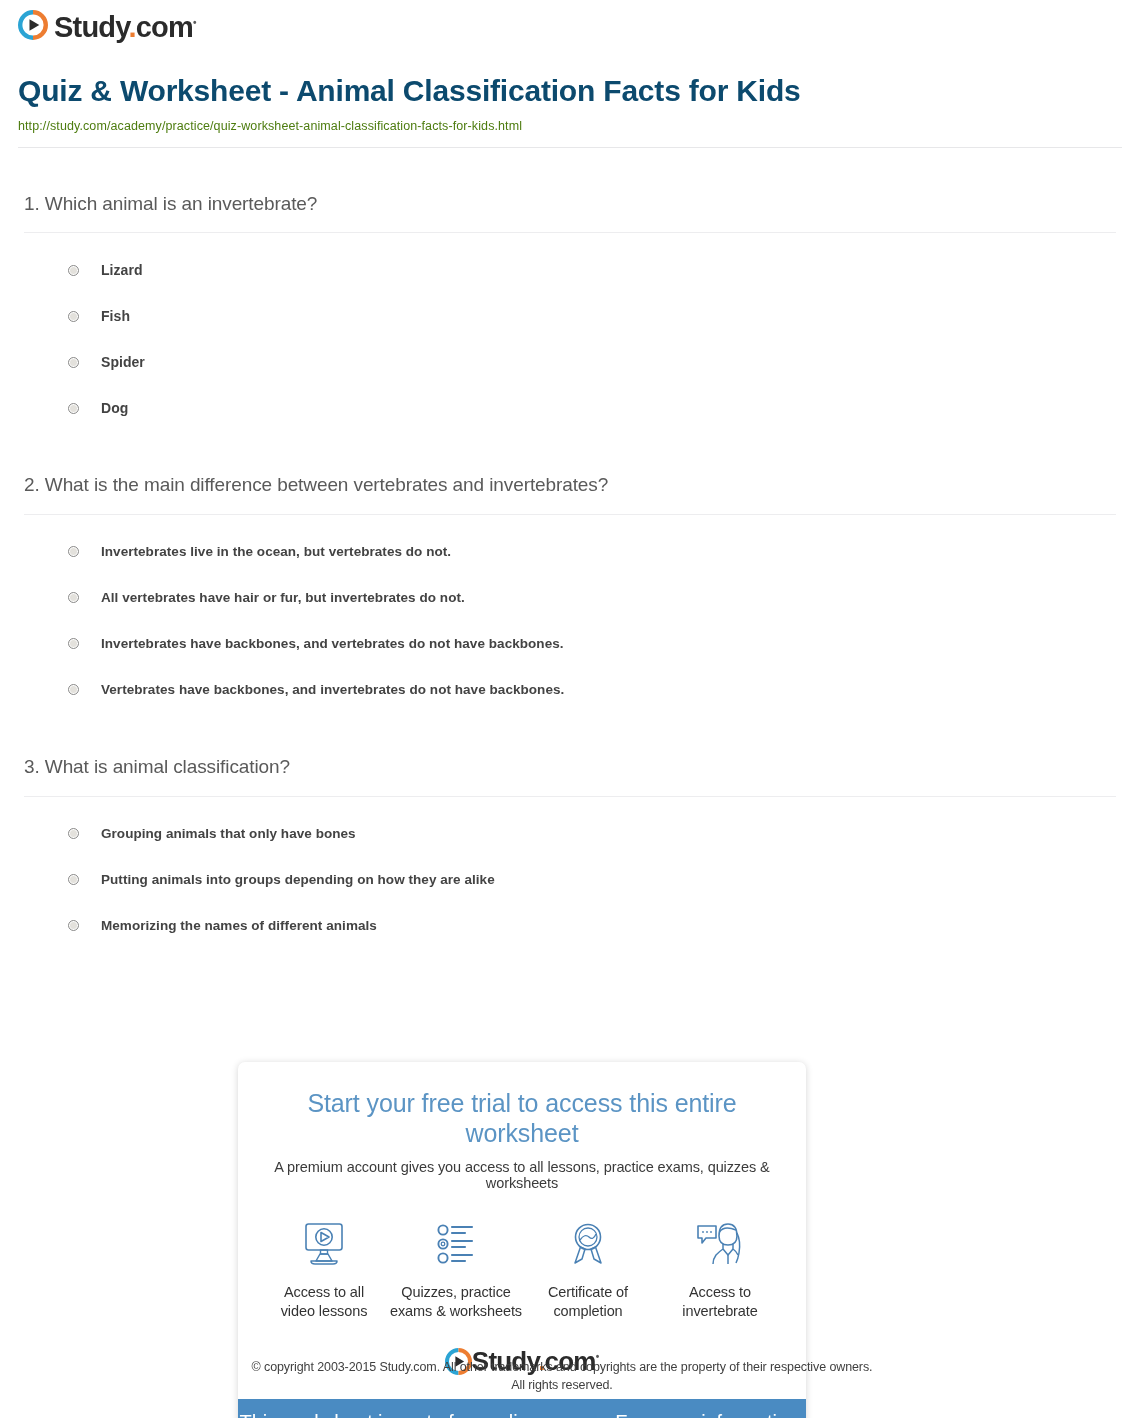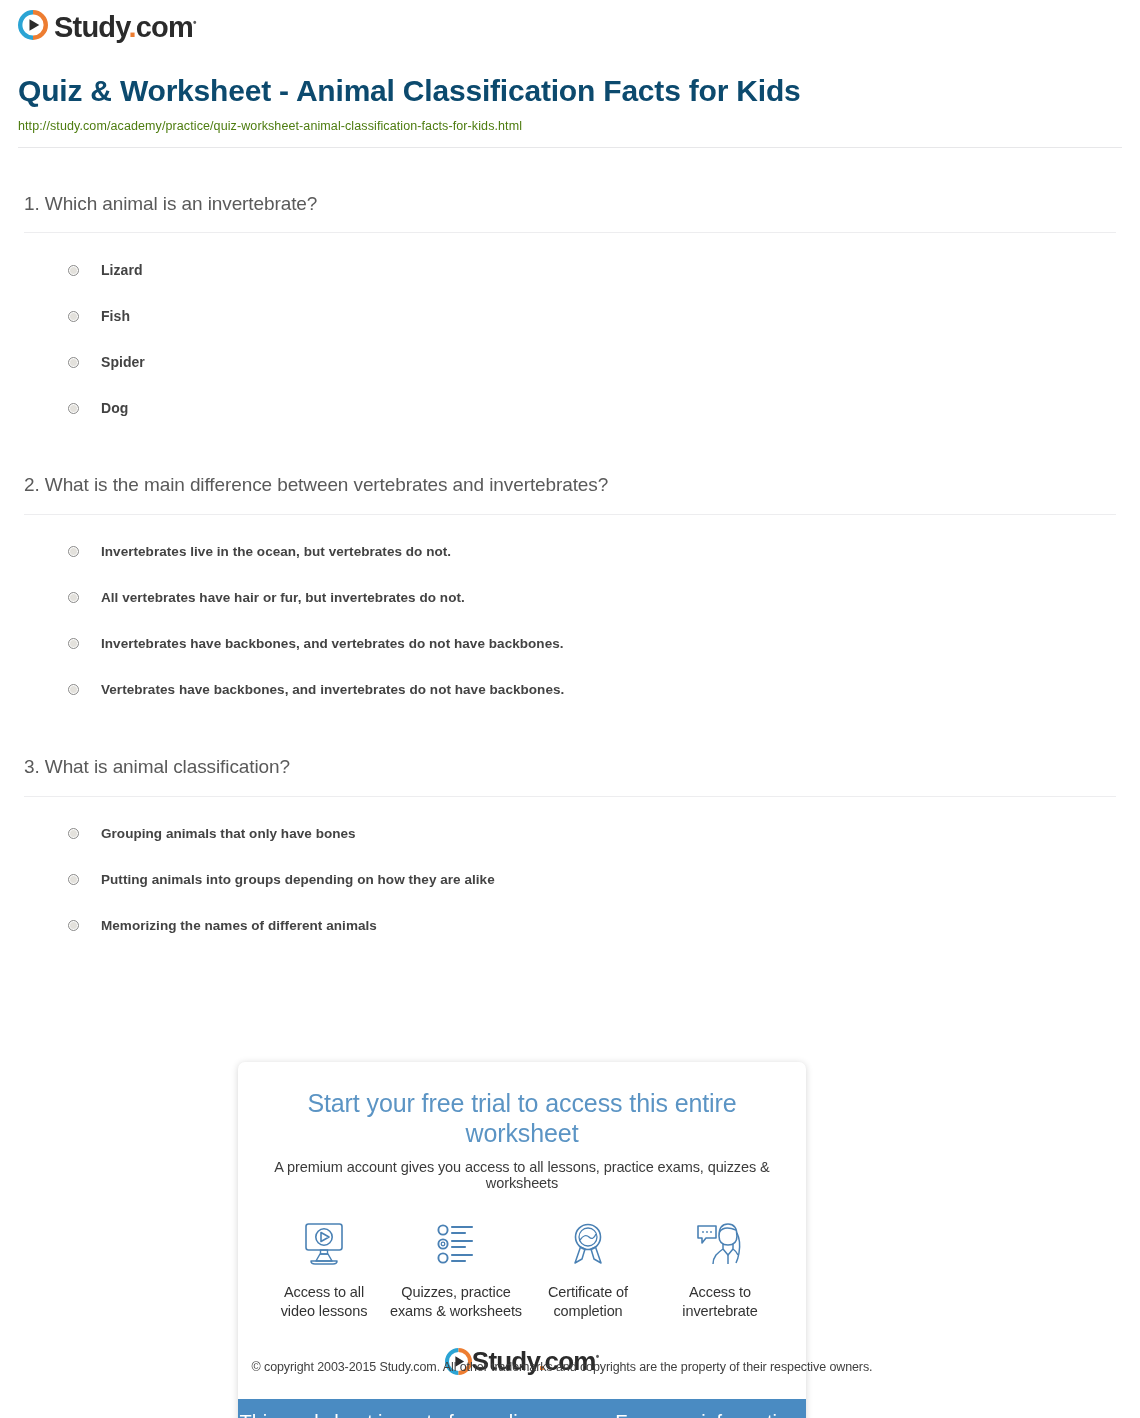"All rights reserved." div { html: none -> <div>All rights reserved.</div> }
